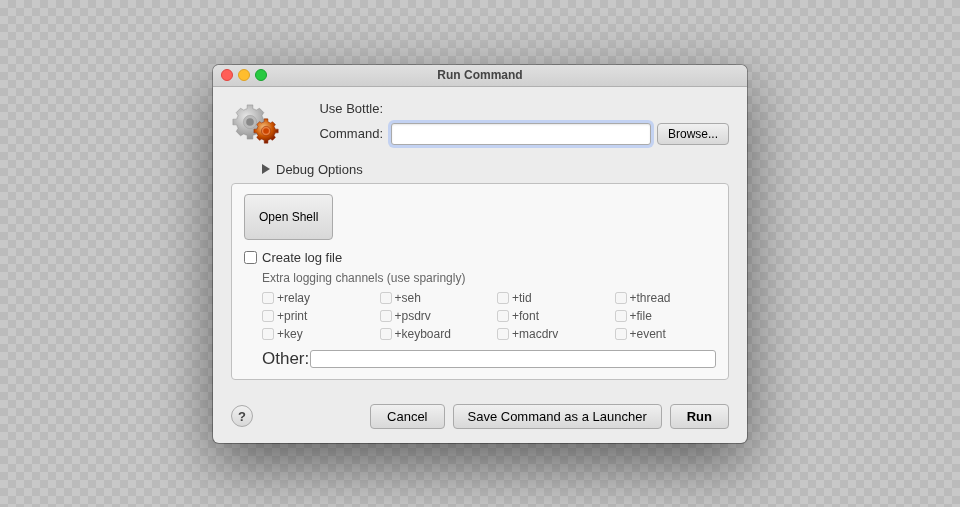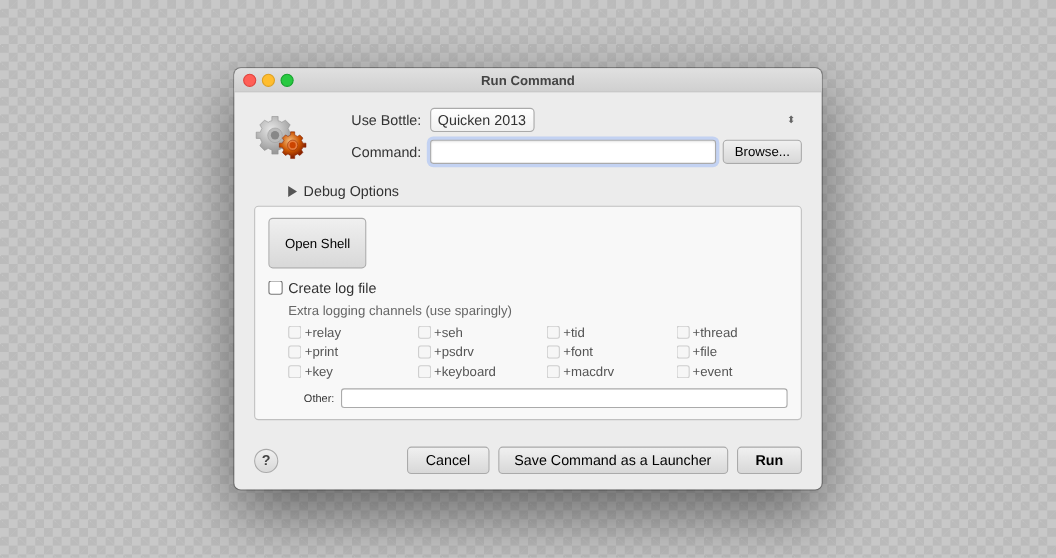"Quicken 2013" div.select-wrapper { html: <div> <select> <option>Quicken 2013</option> </select> <span>⬍</span> </div> -> none }
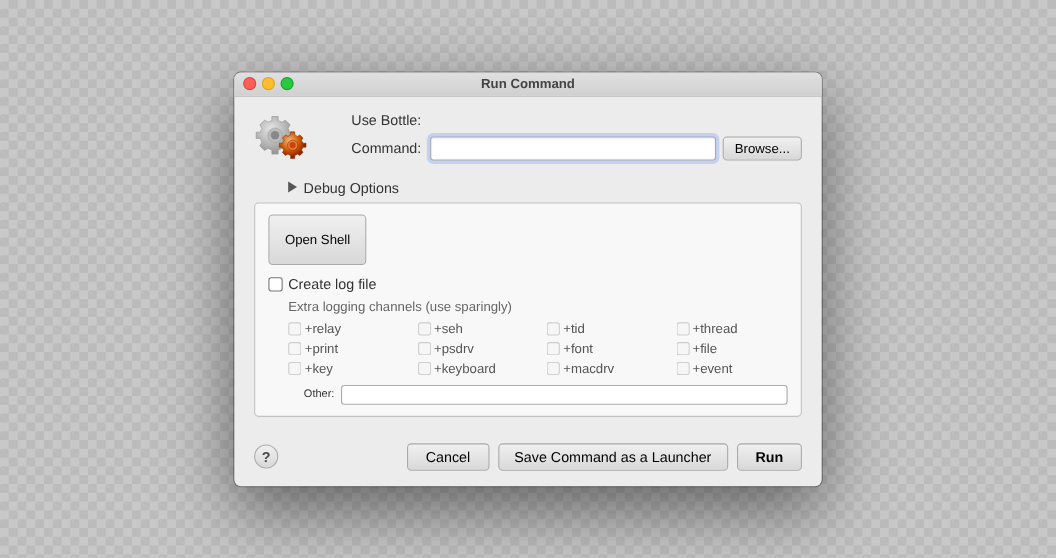"Other:" .other-label { font-size: 10px -> 17px }
